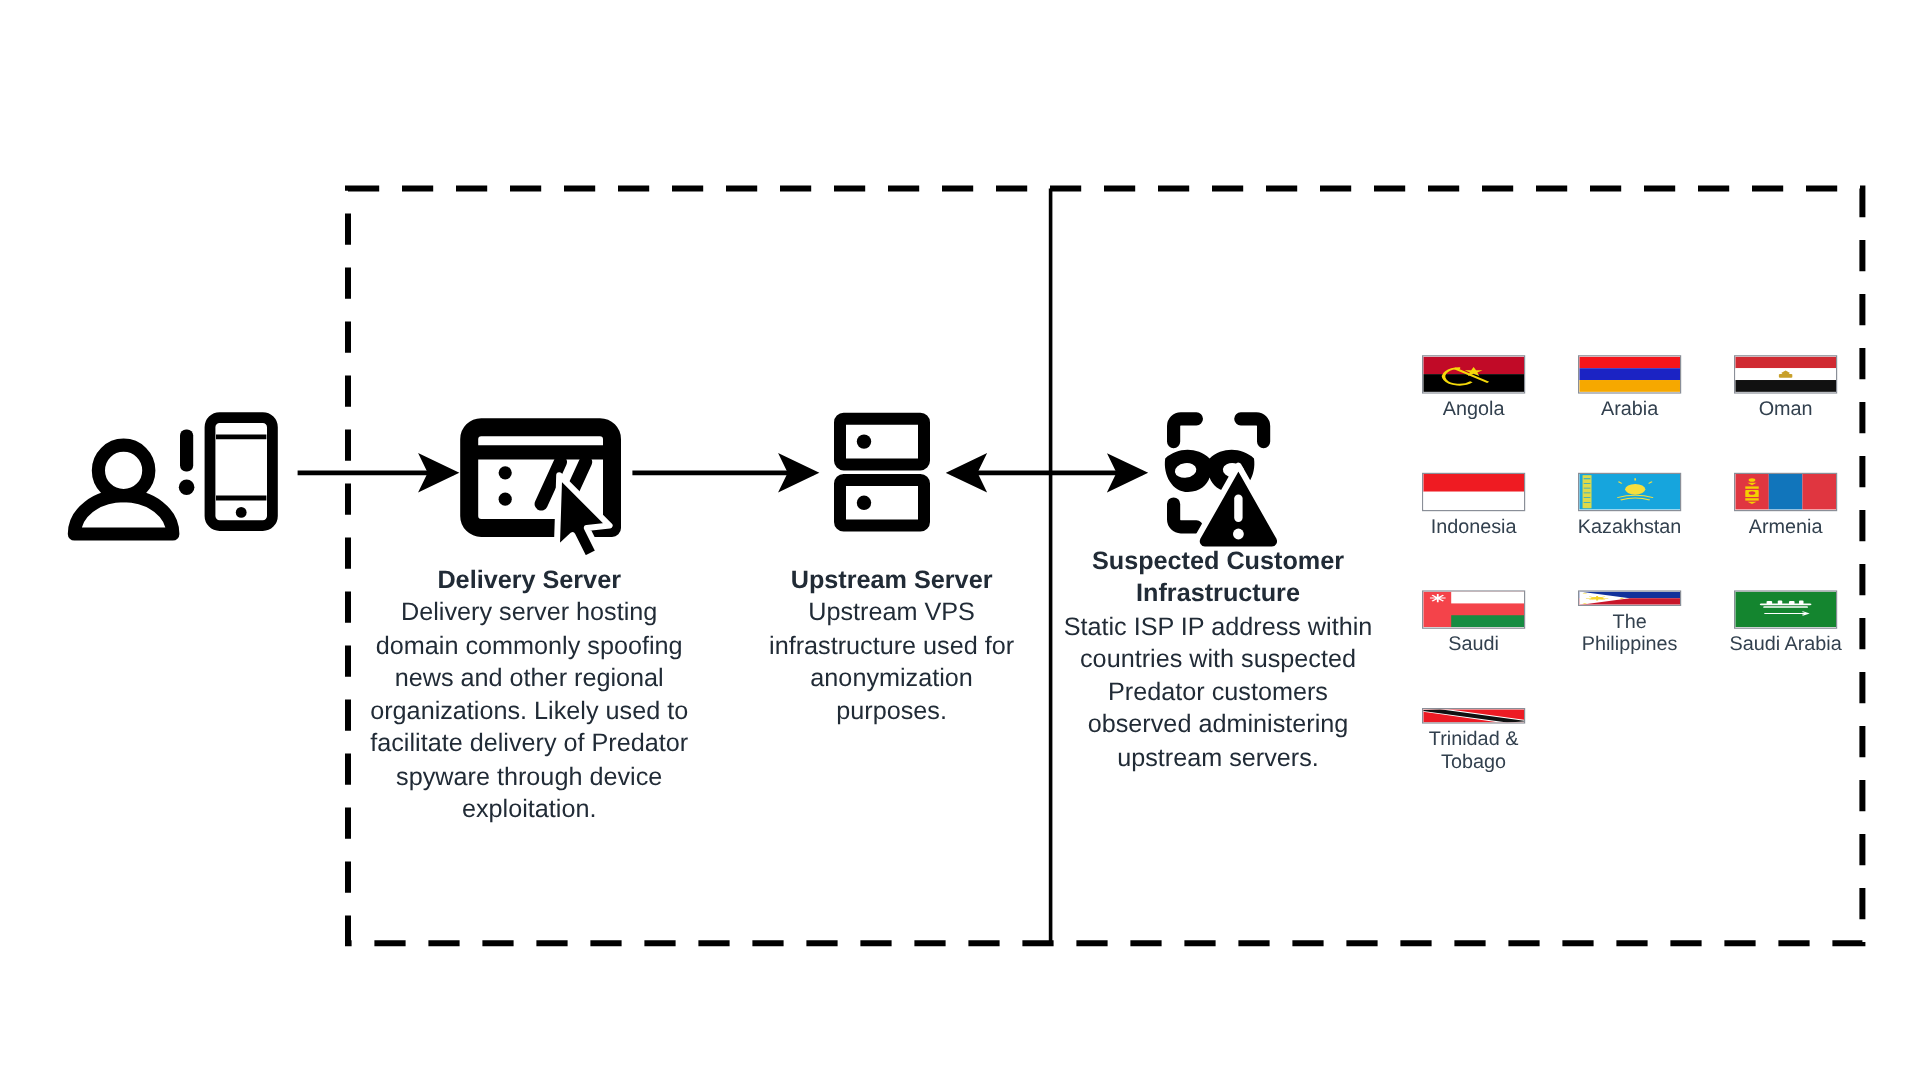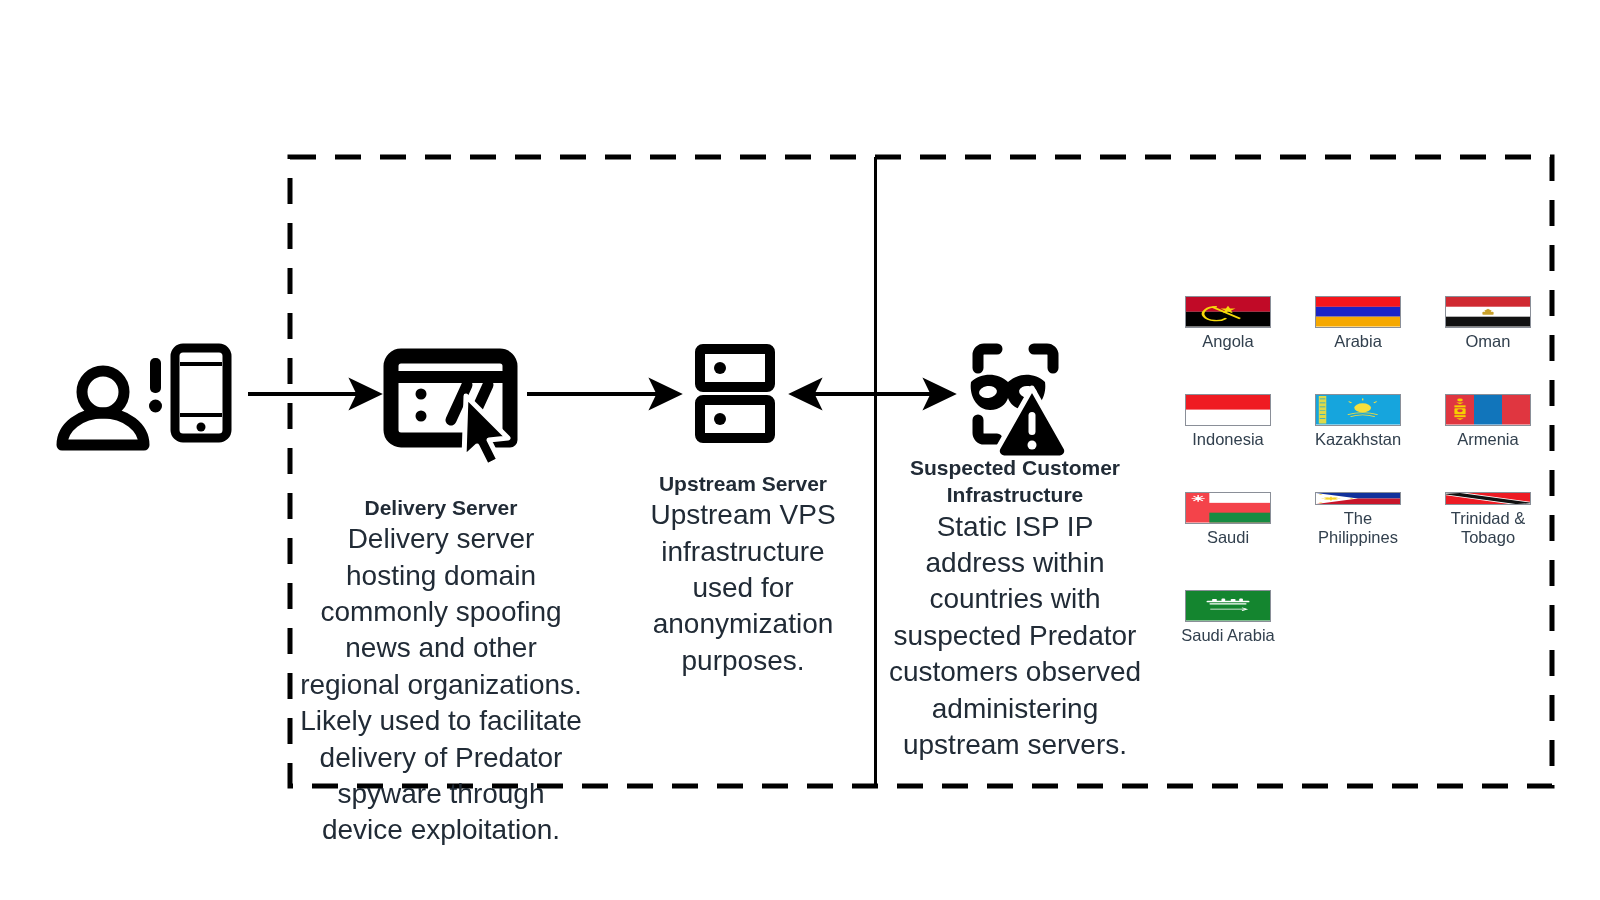"Delivery Server" #txt-delivery { margin-top: 24px -> none }
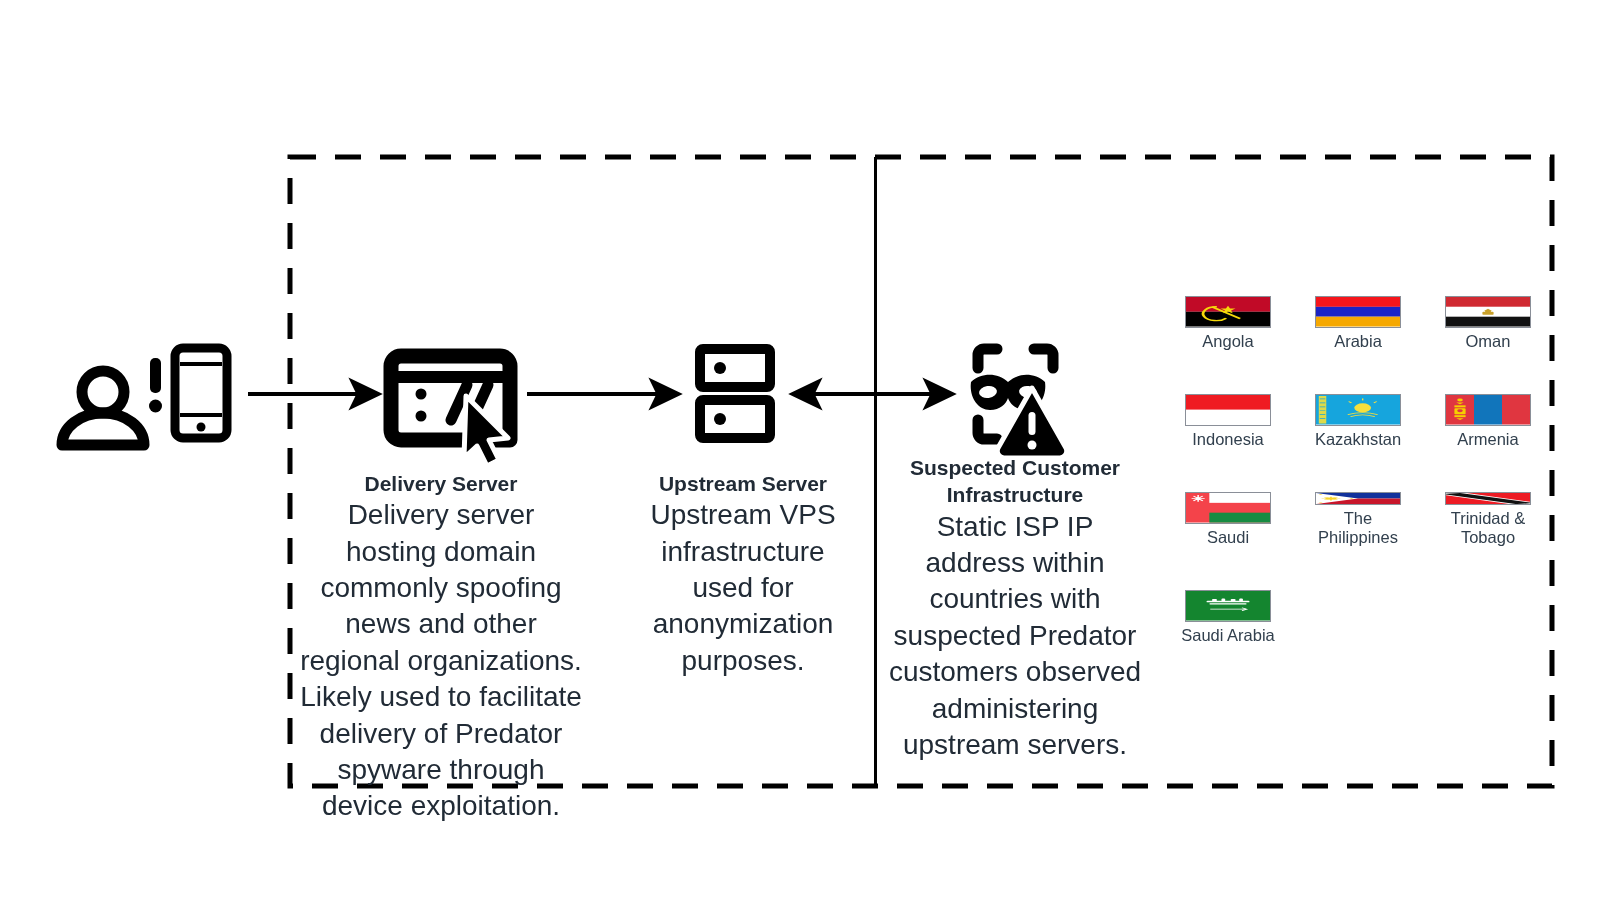"Delivery server hosting domain commonly" .node-desc { font-size: 28px -> 21px }
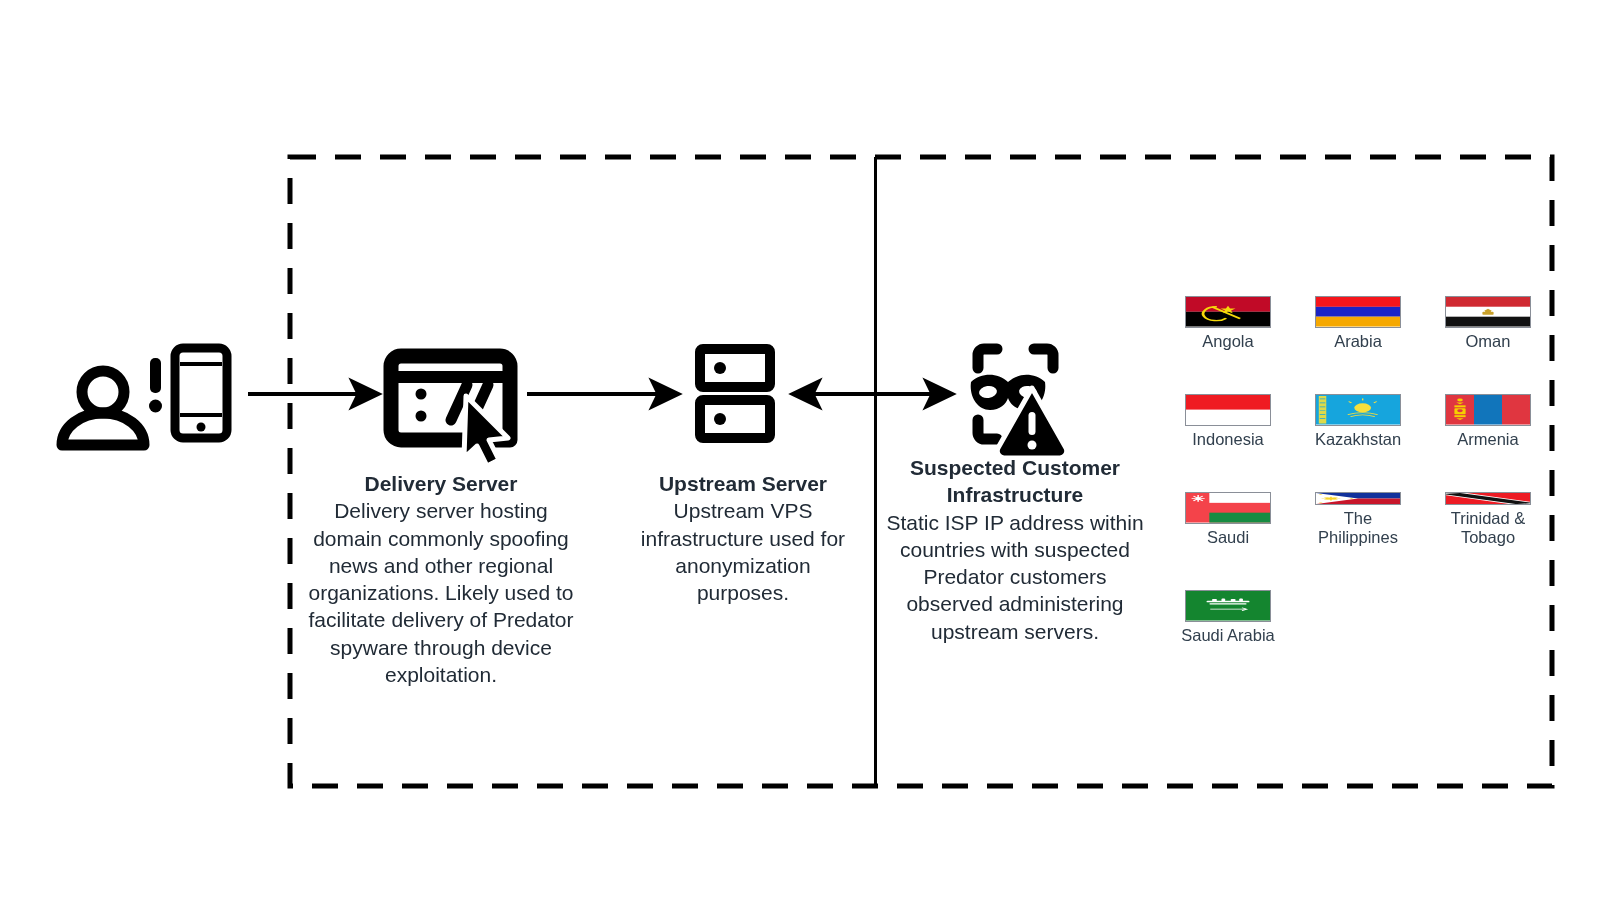"Trinidad &" div.flag-cell { order: before "Saudi Arabia" -> after "Saudi Arabia" }
